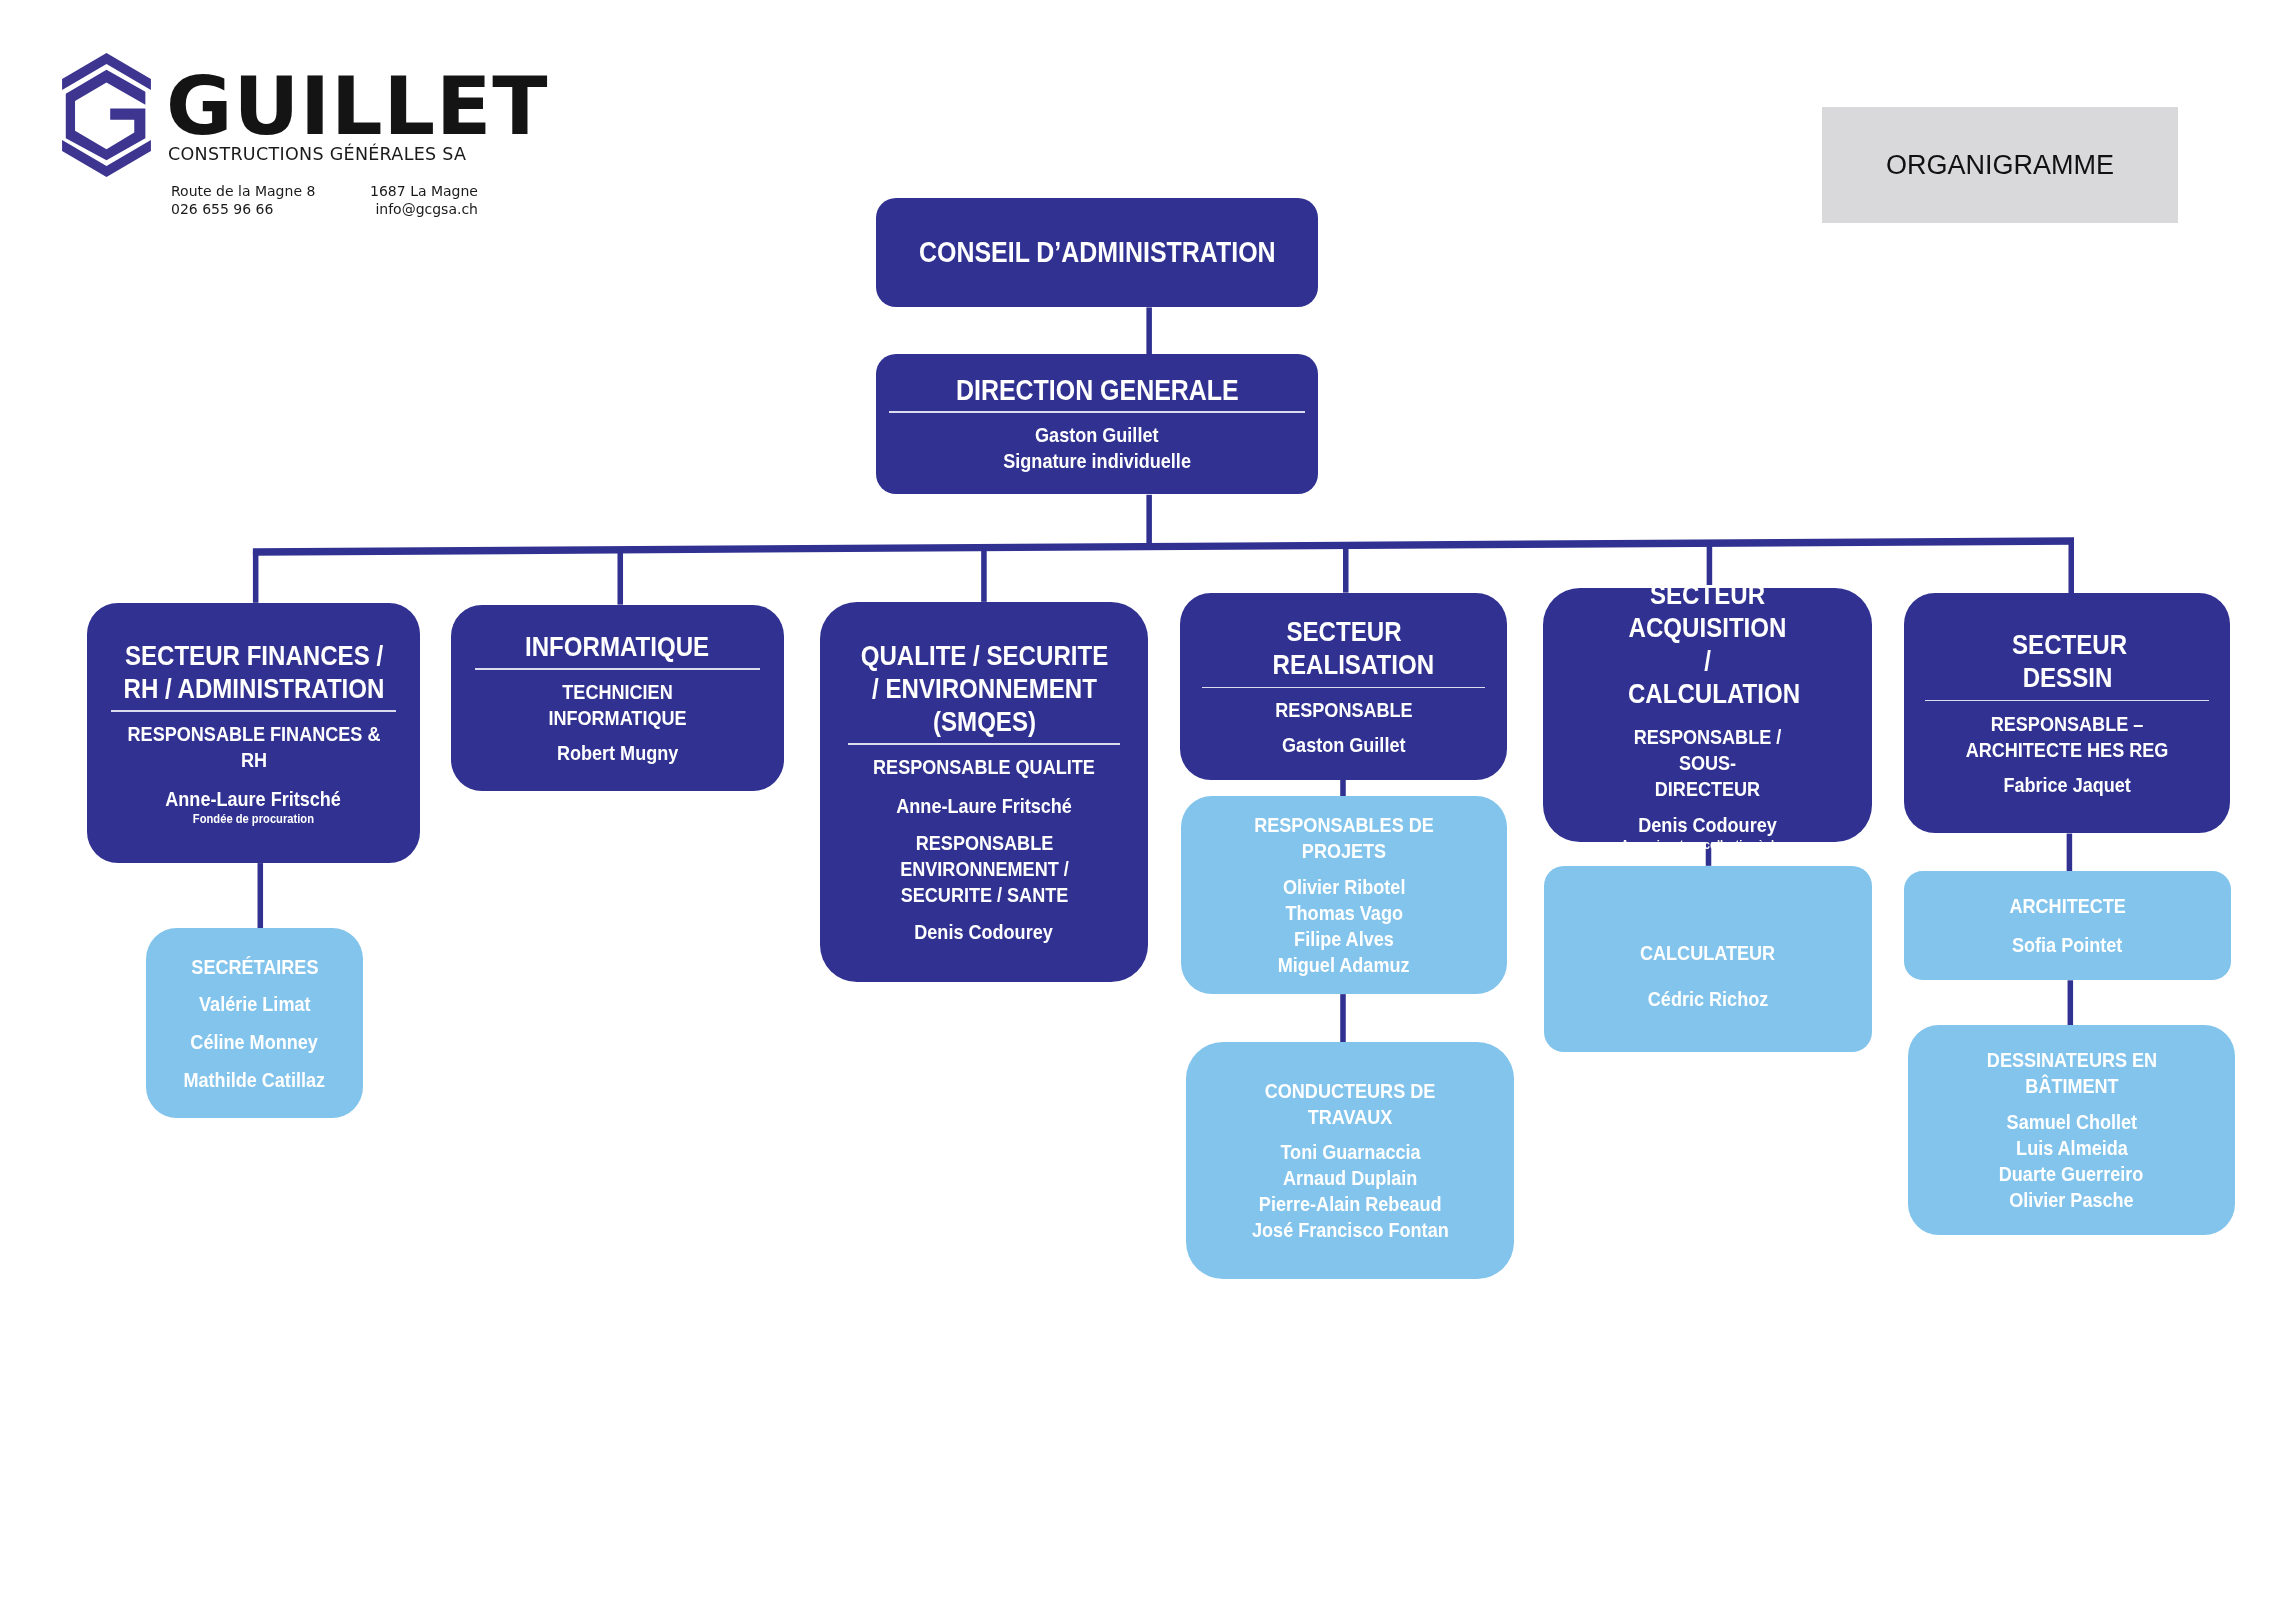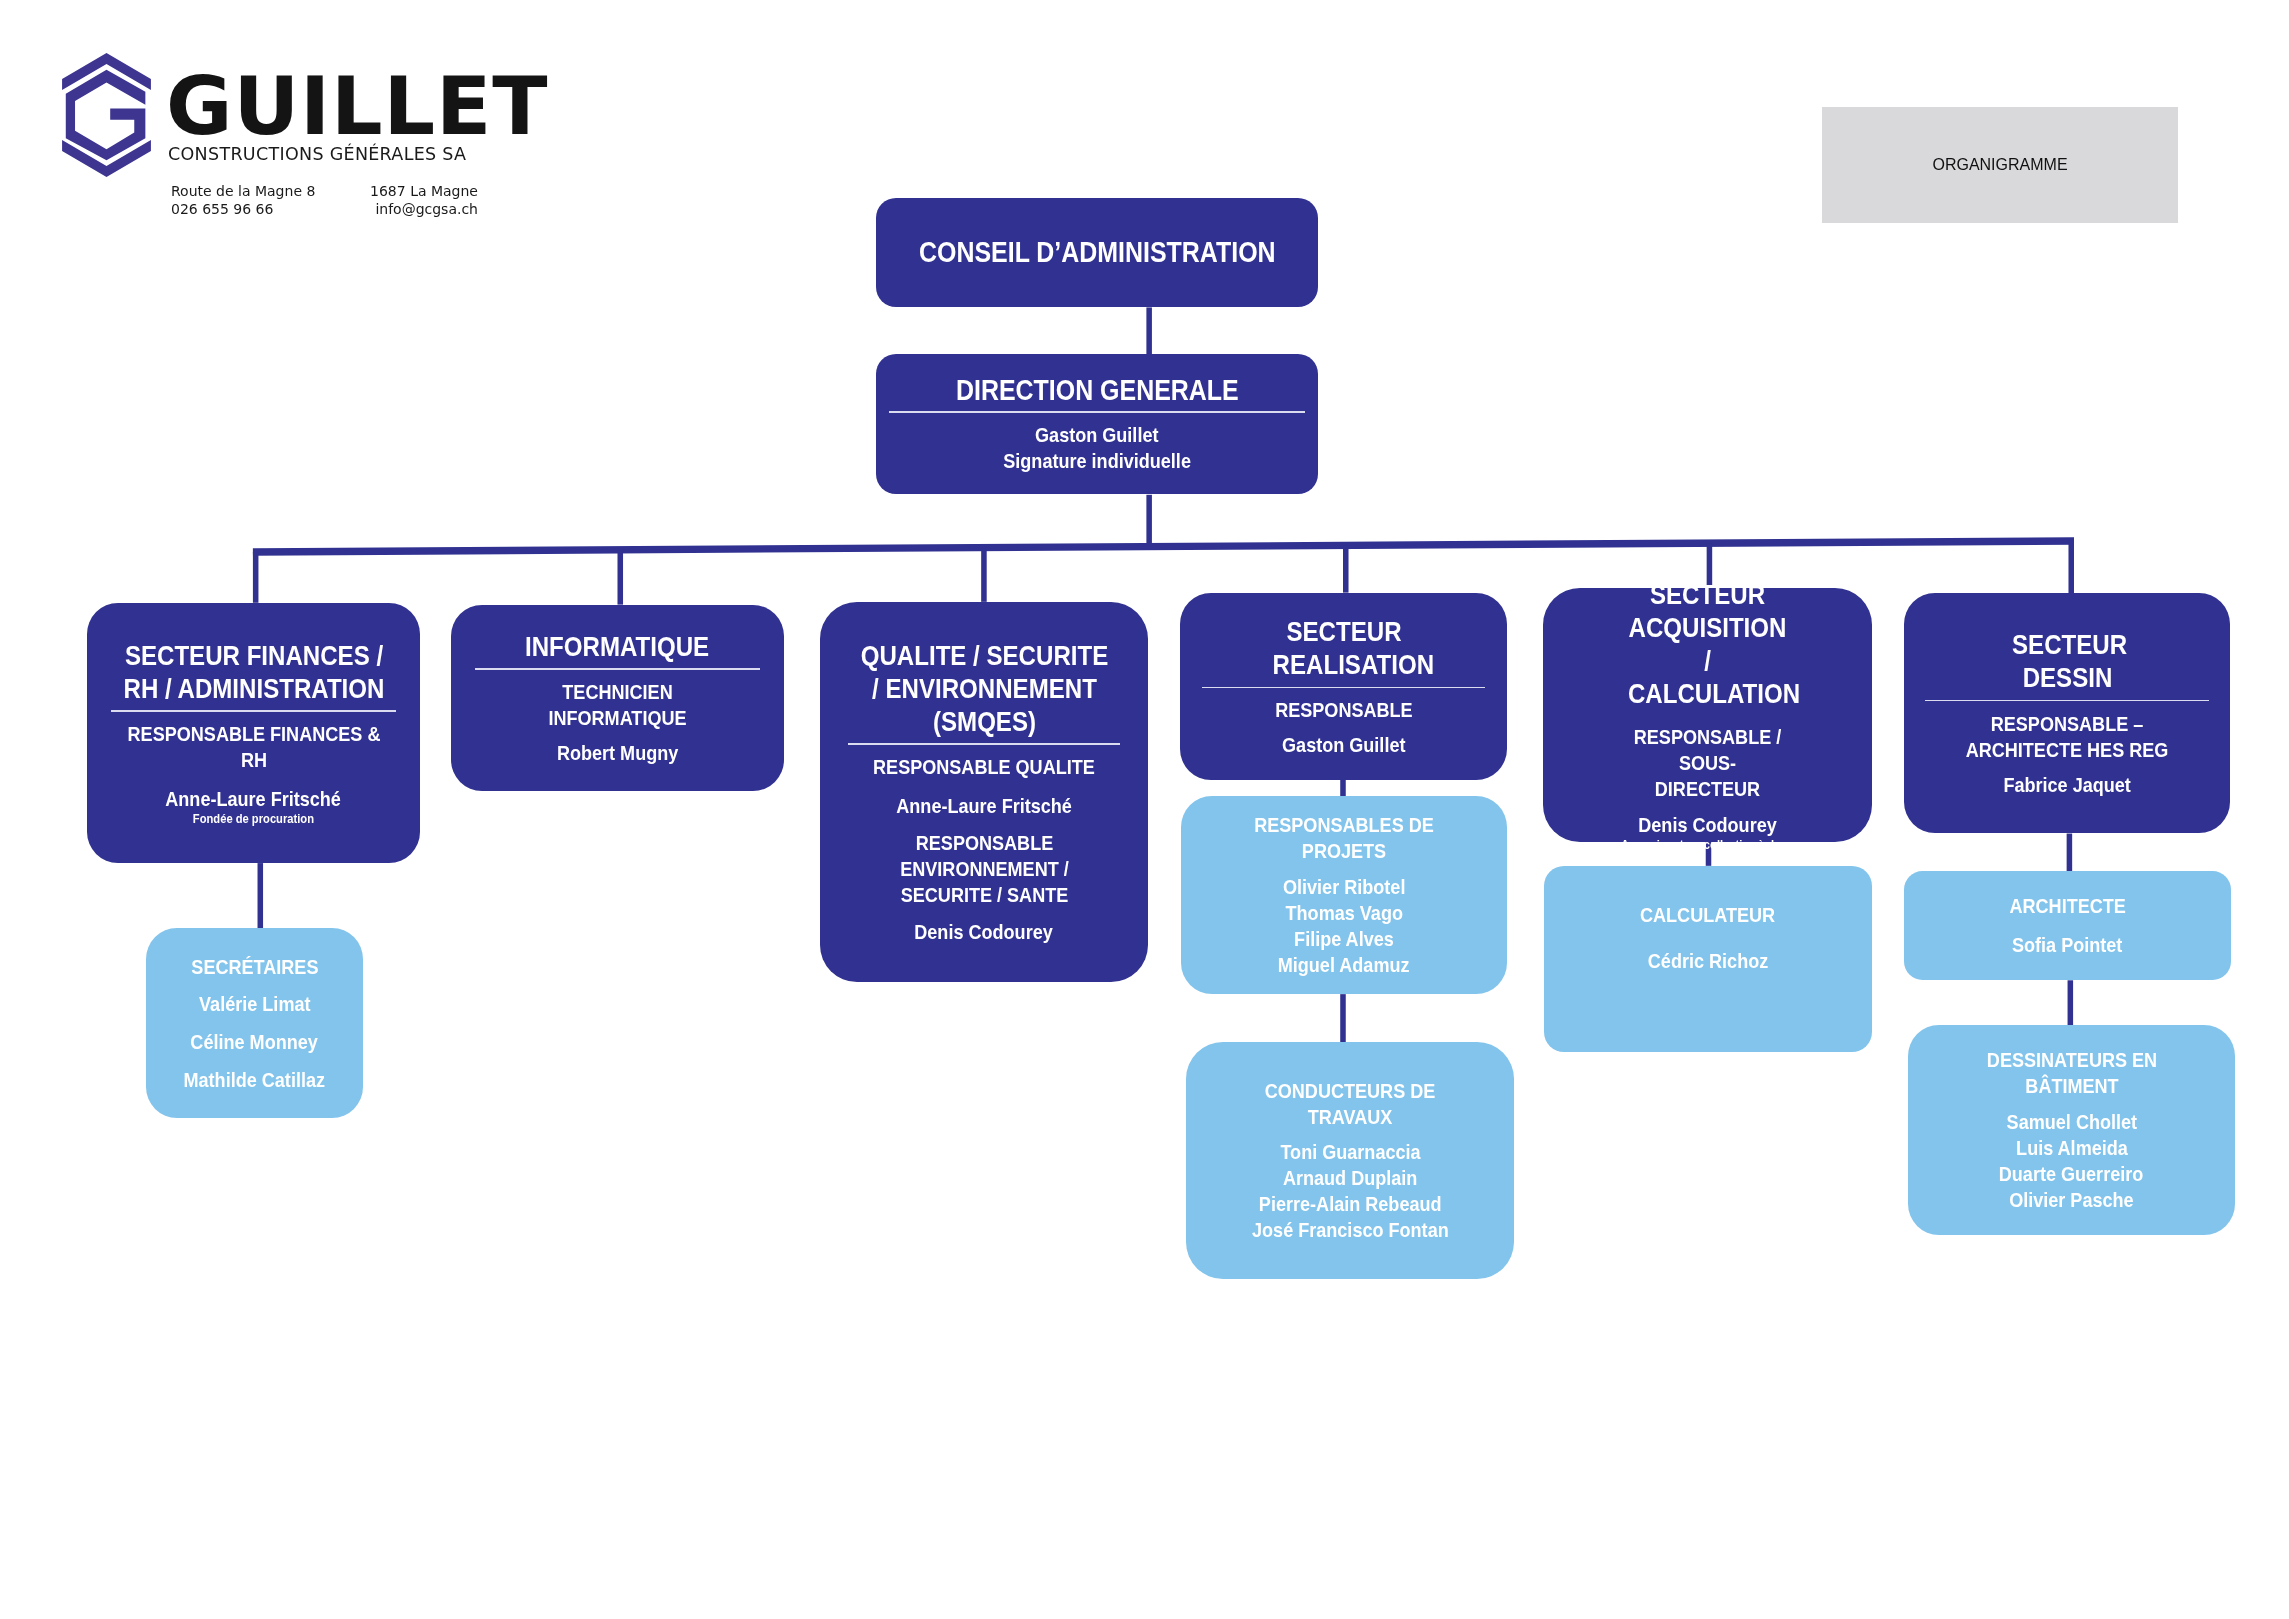"ORGANIGRAMME" .org-box { font-size: 16px -> 27px }
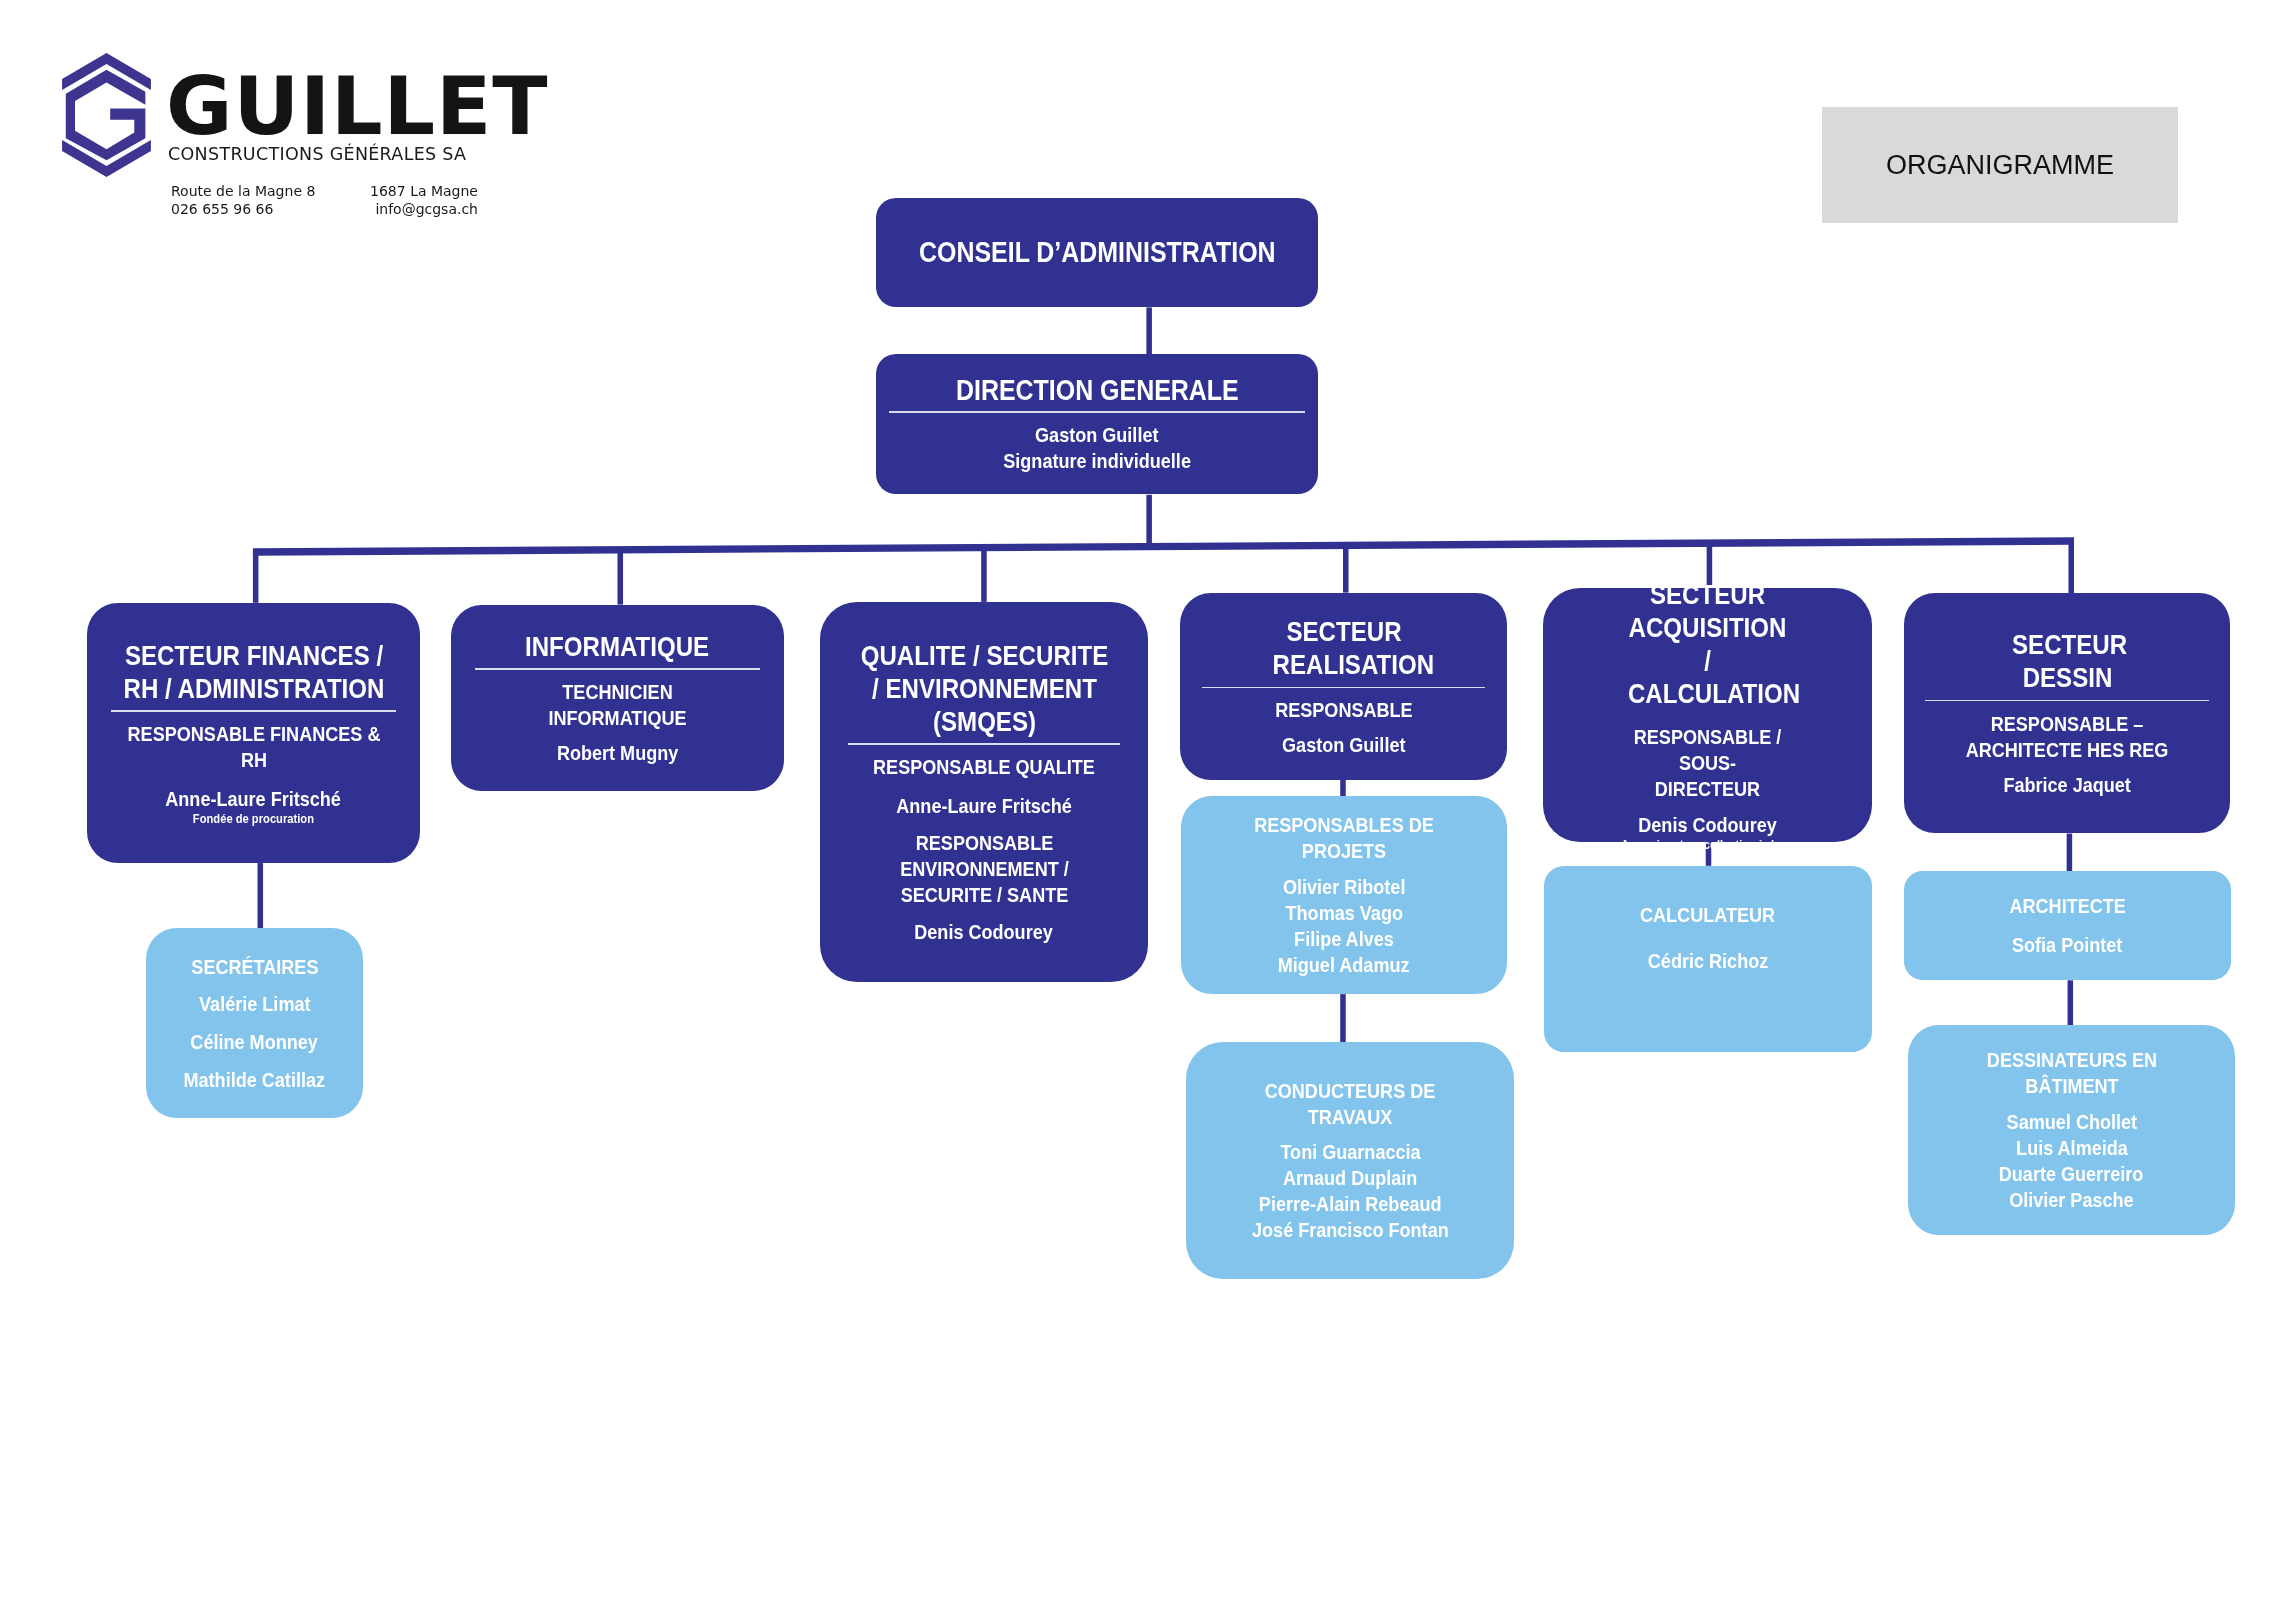"CALCULATEUR" div.box { padding-top: 36px -> 74px }
